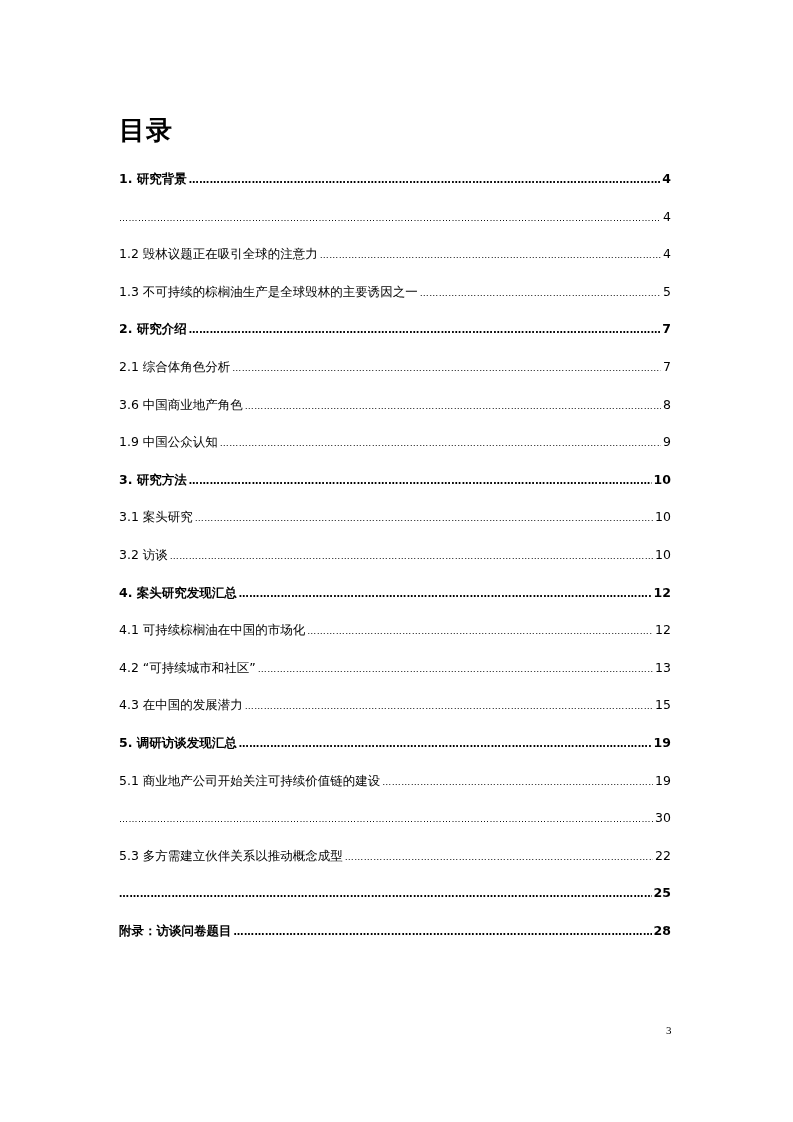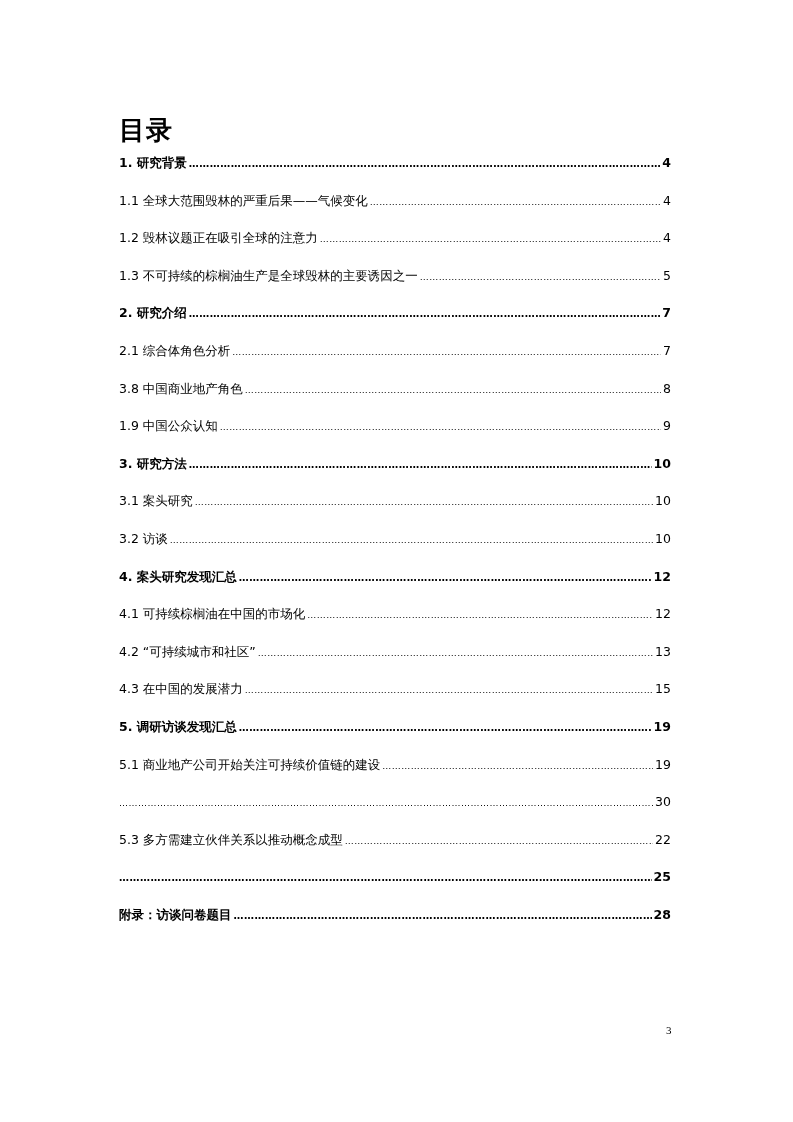"1. 研究背景" .toc-list { top: 148px -> 164px }
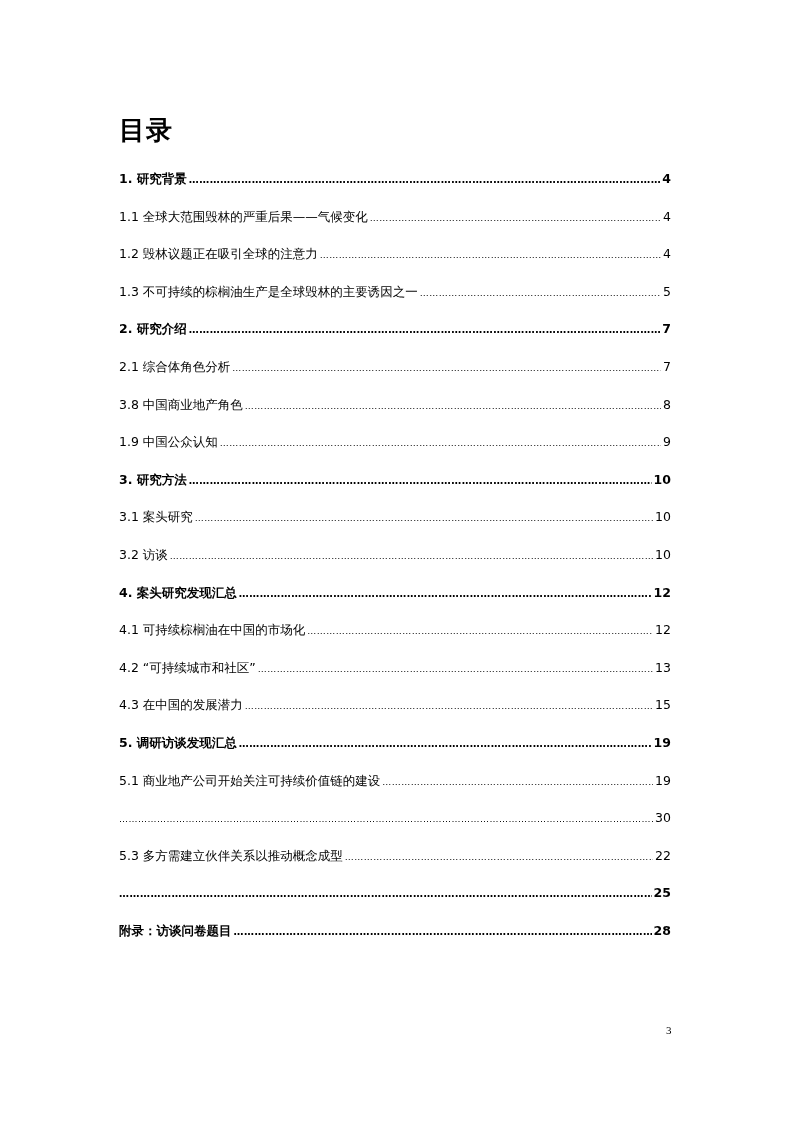"1.1 全球大范围毁林的严重后果——气候变化" span.label { html: <span>1.1 全球大范围毁林的严重后果——气候变化</span> -> none }
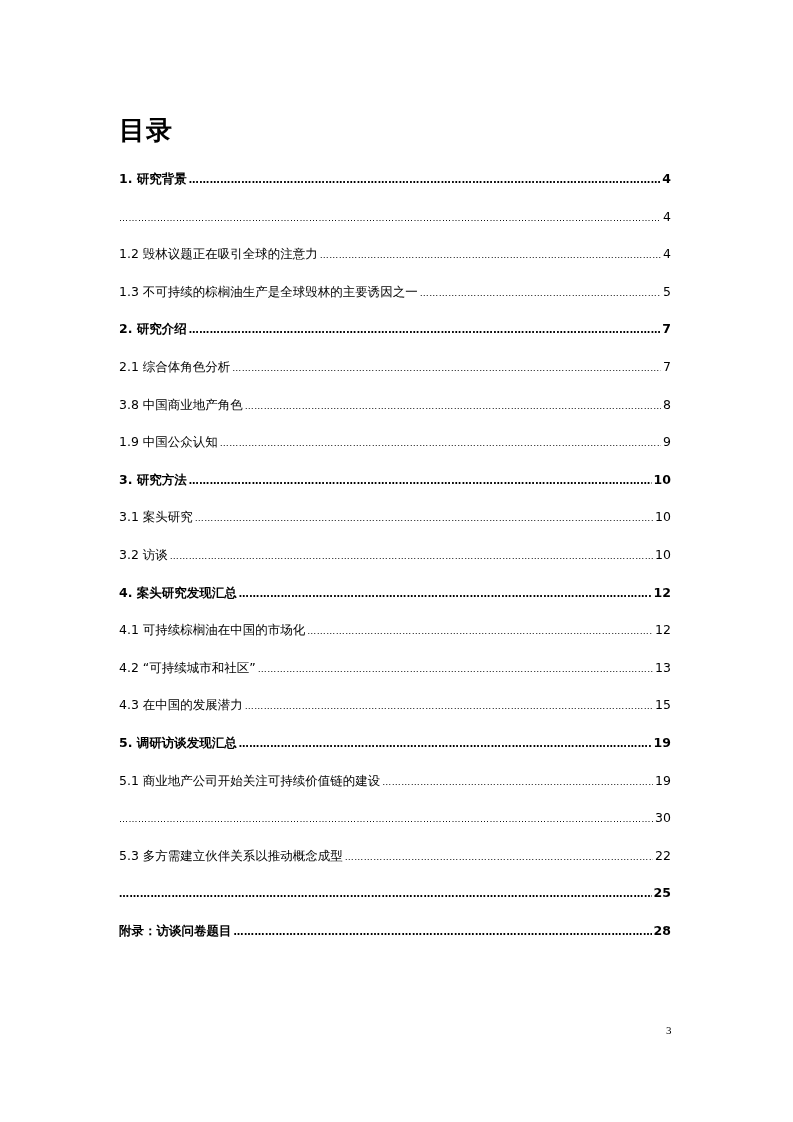"3.8 中国商业地产角色" span.label { text: 3.8 -> 3.6 }
